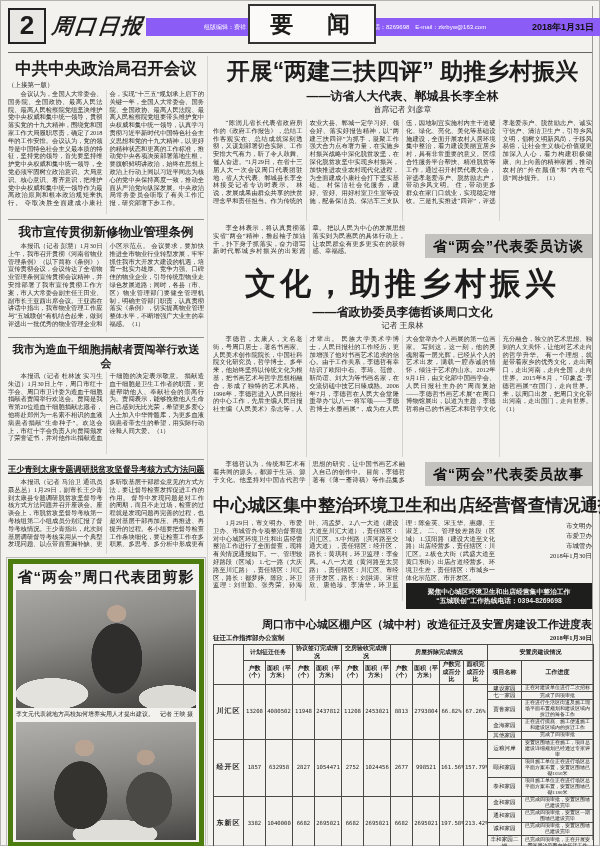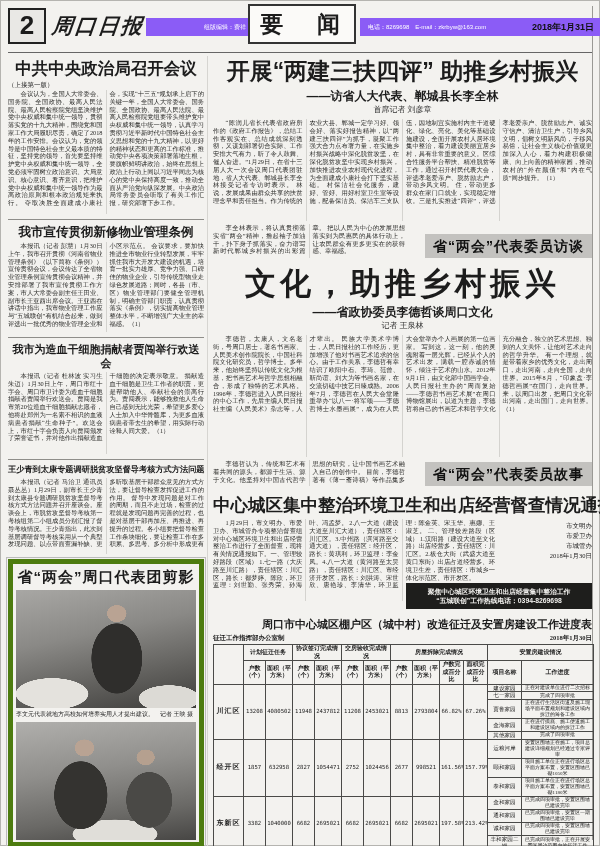"要 闻" .secbox { width: 108px -> 128px }
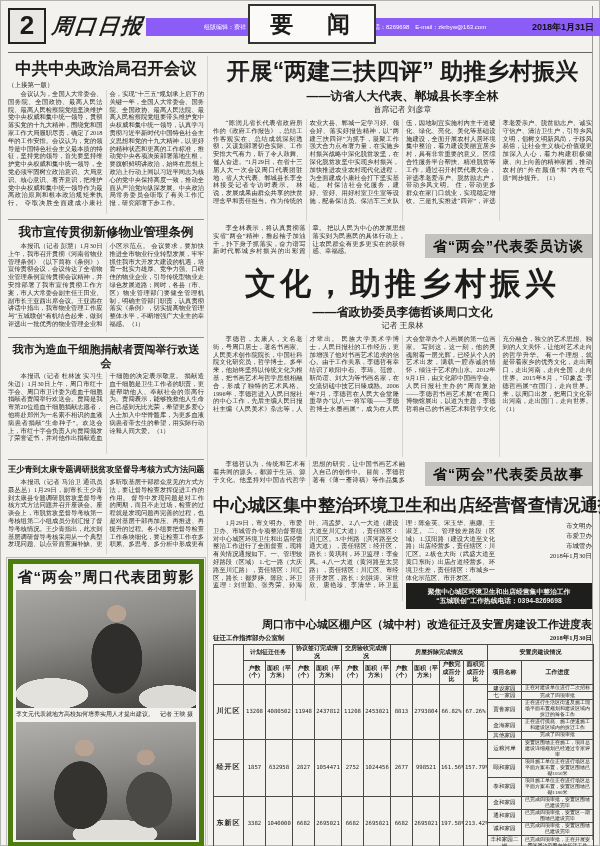"王少青到太康专题调研脱贫攻坚督导考核方式方法问题" .colL h5 { text-decoration: none -> underline }
